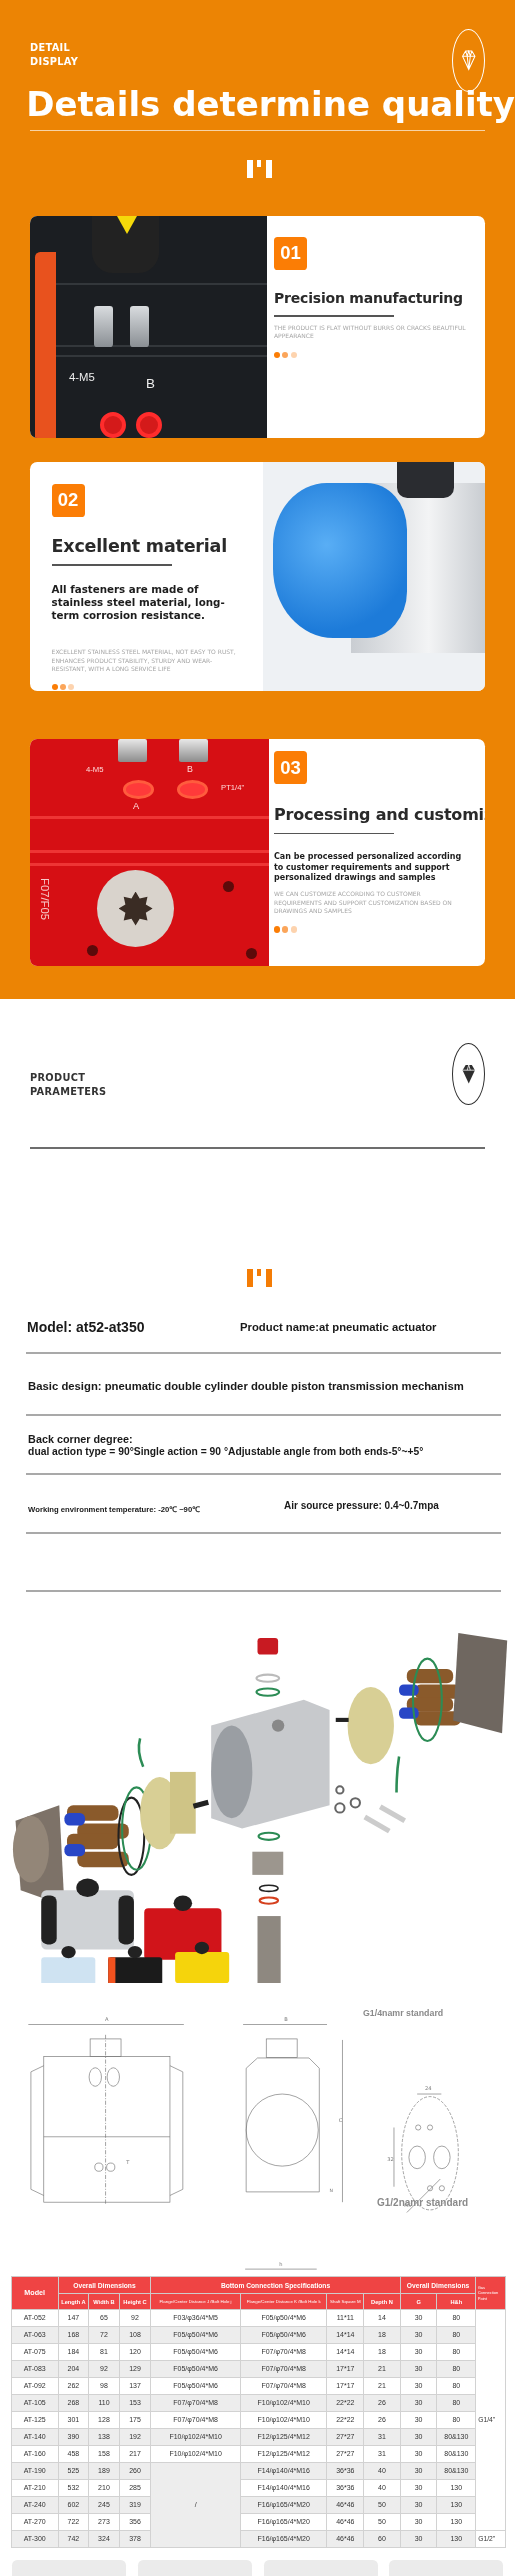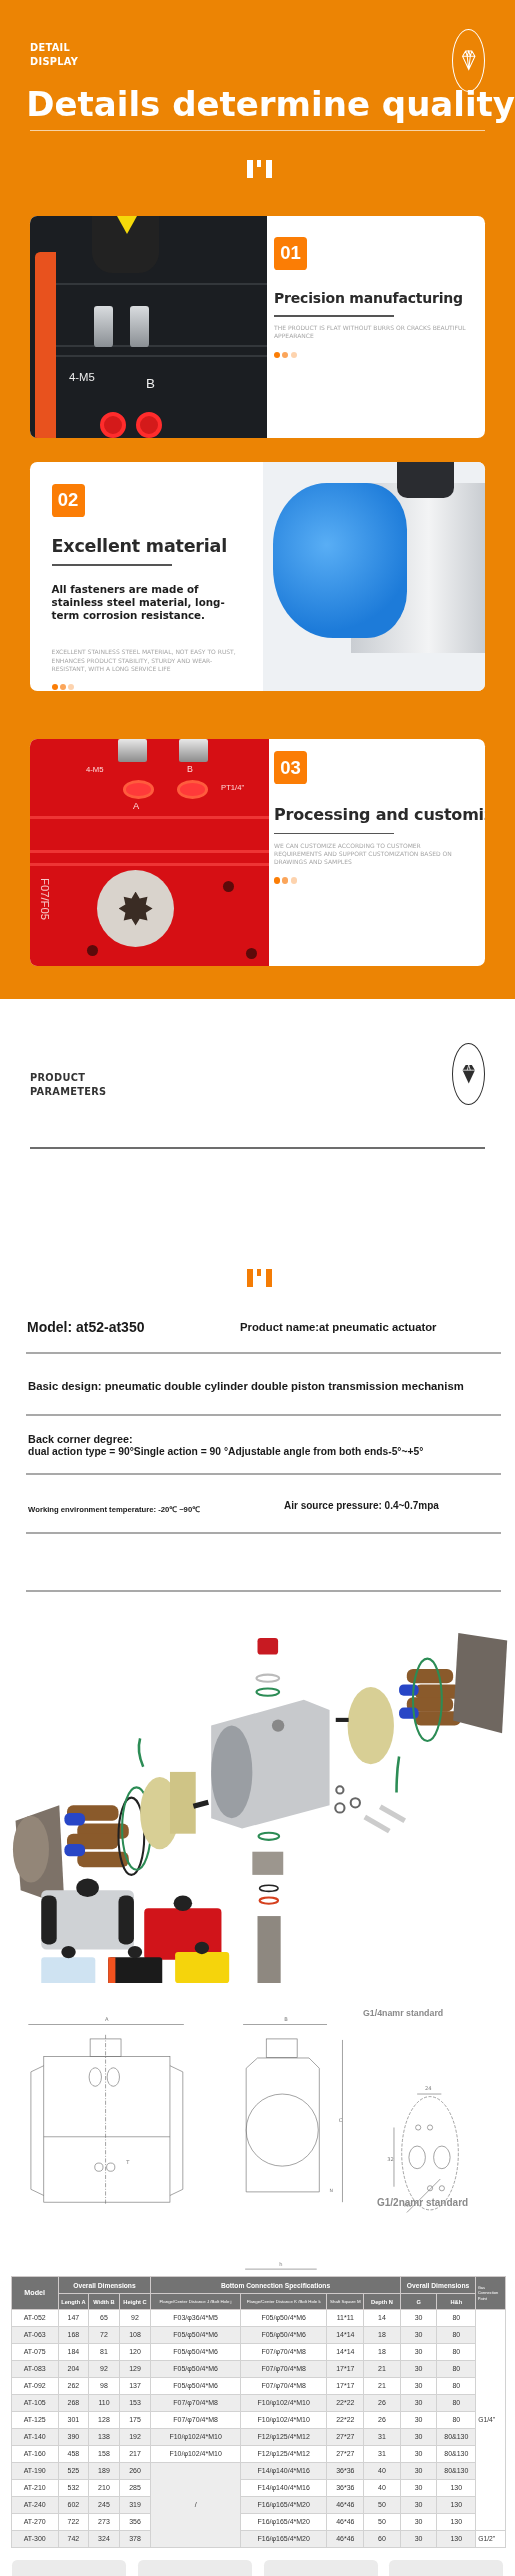"Can be processed personalized according" p.lead { html: none -> <p>Can be processed personalized according to customer requirements and support personalized drawings and samples</p> }
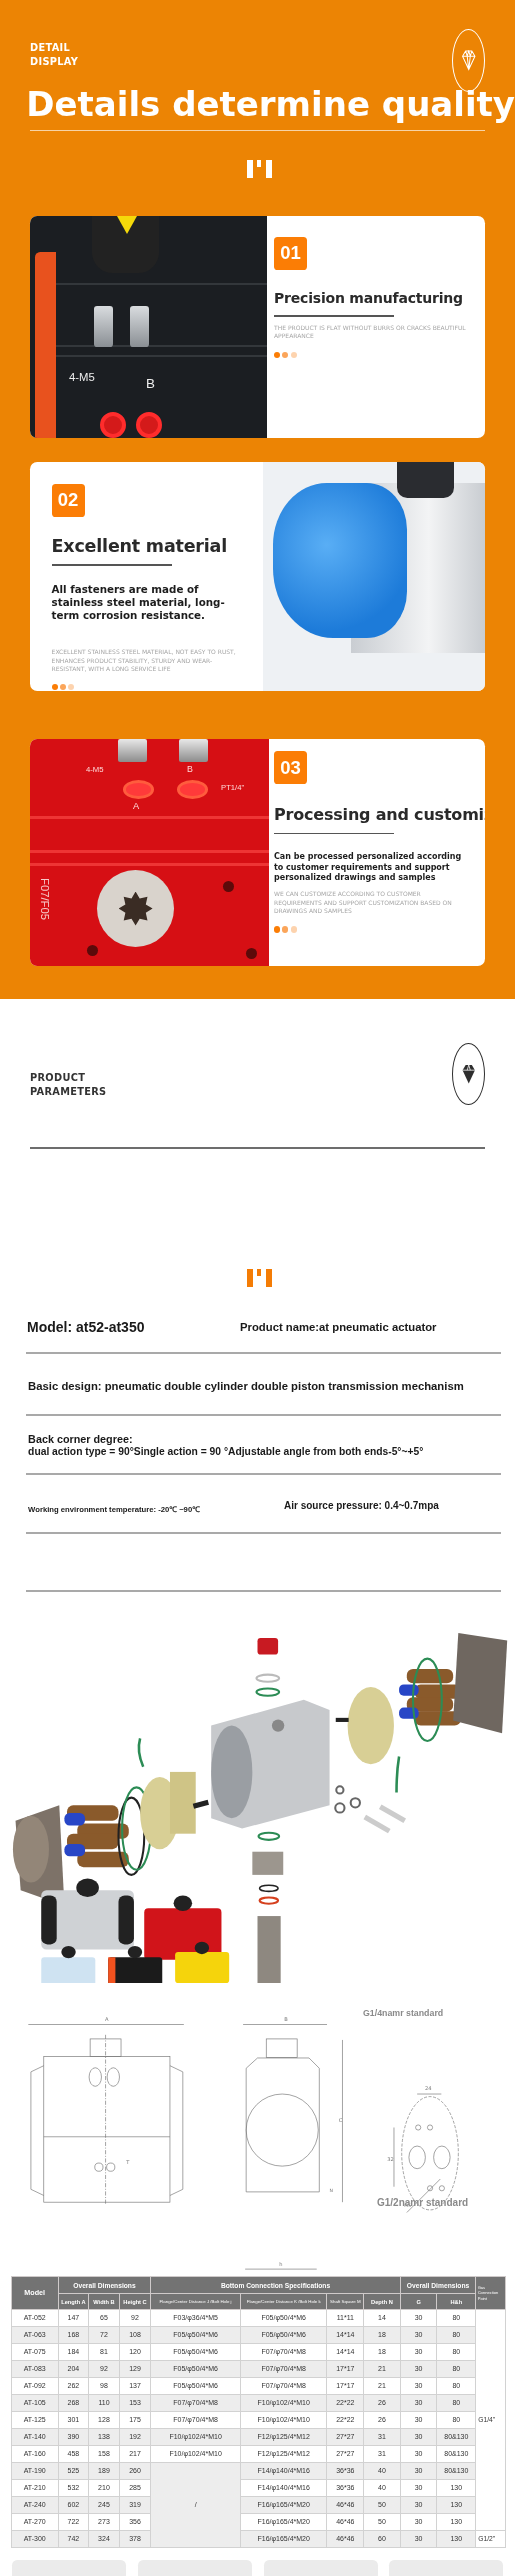"Model" .spec-table th { background: #737373 -> #ef4444 }
